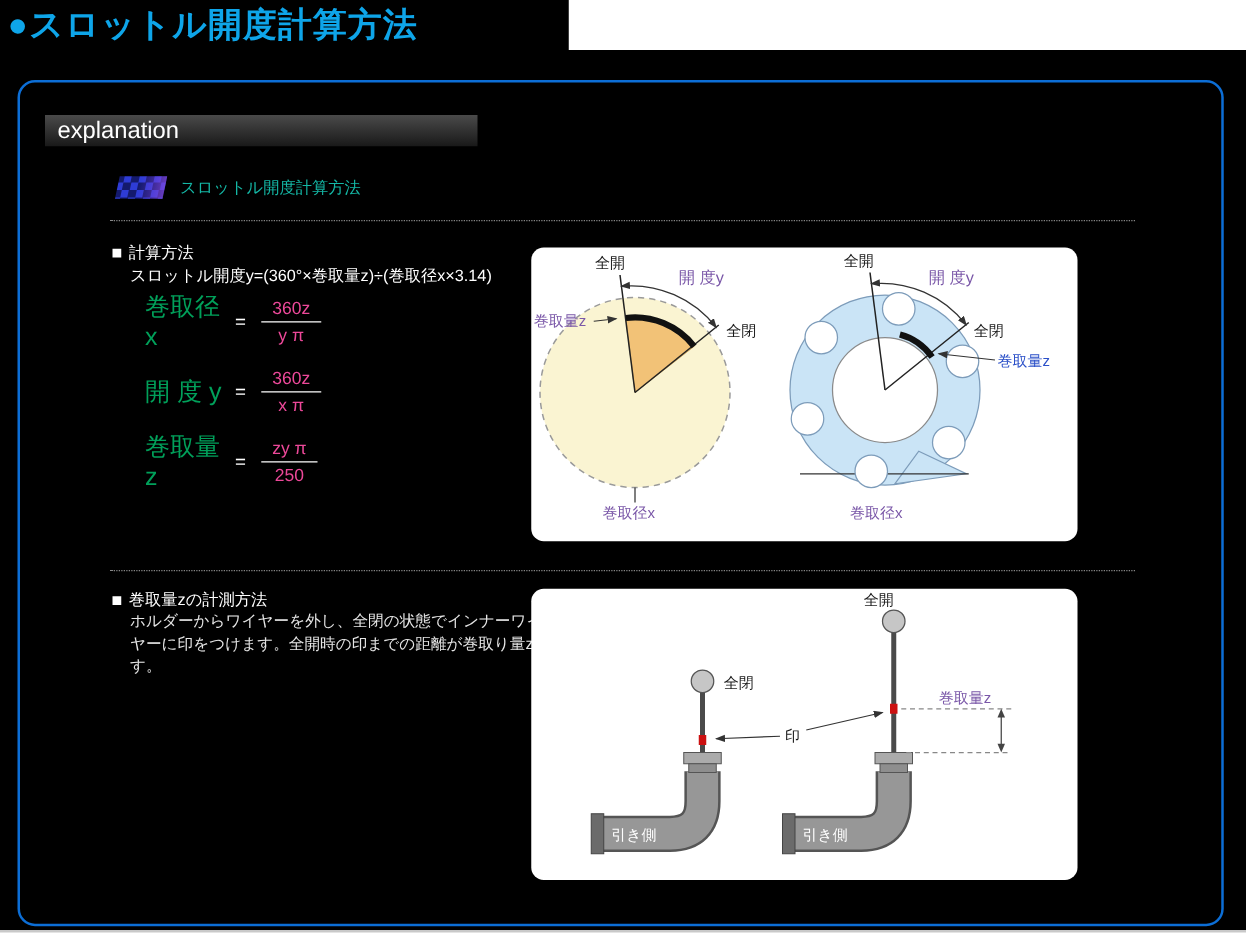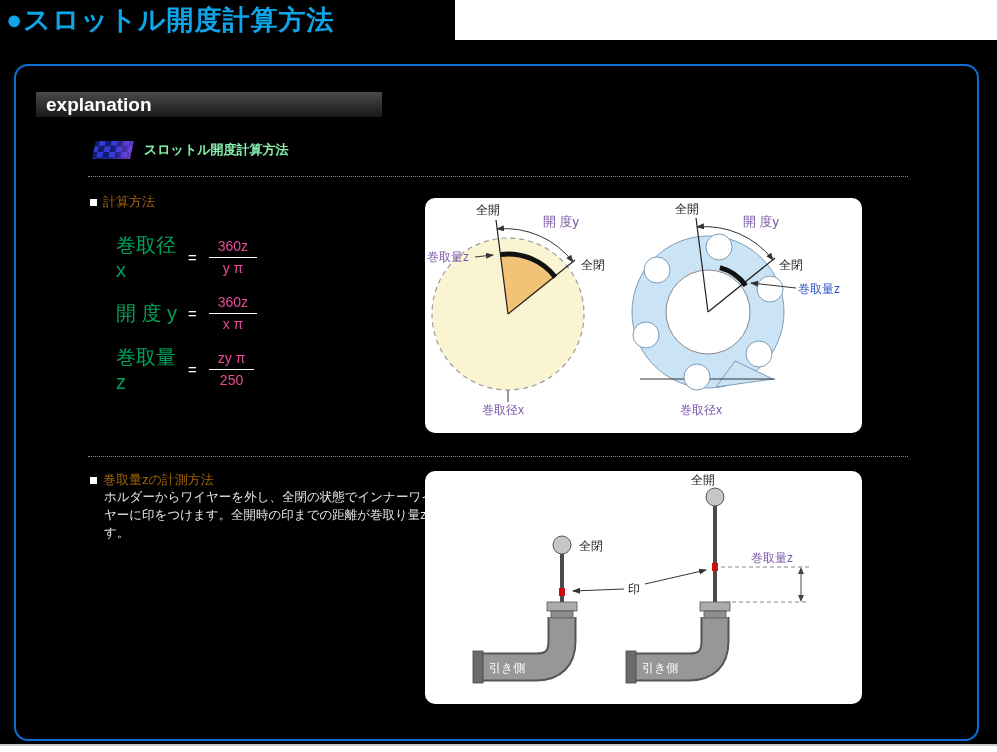"explanation" .exp-bar span { font-weight: bold -> normal }
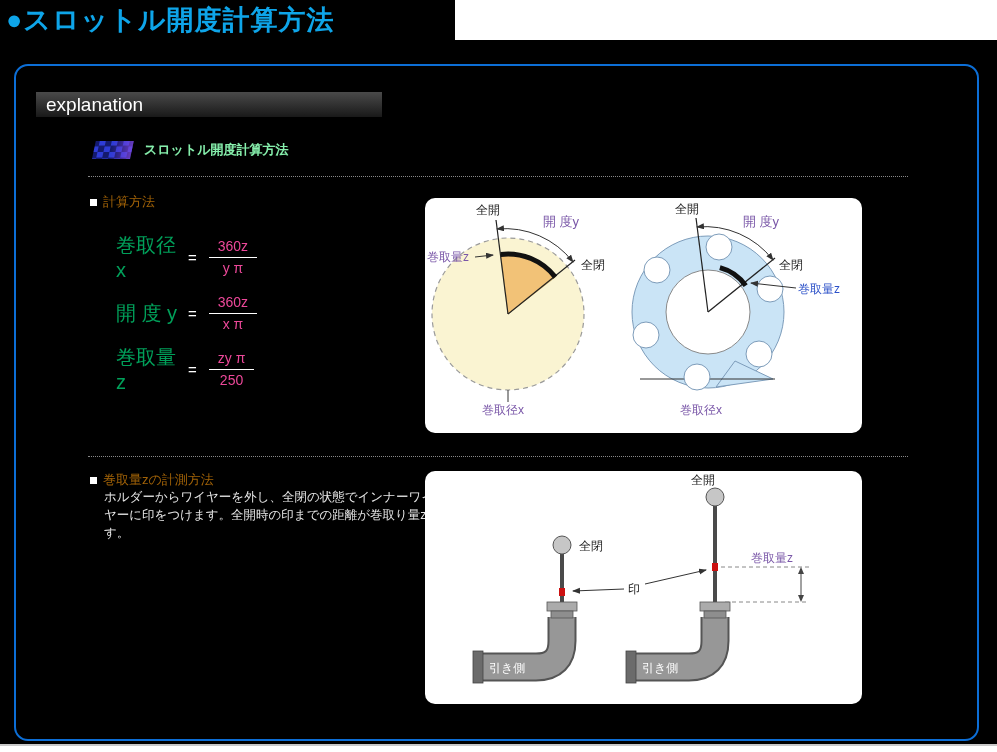"スロットル開度計算方法" .section-row .label { color: #86efac -> #14b8a6; font-weight: bold -> normal }
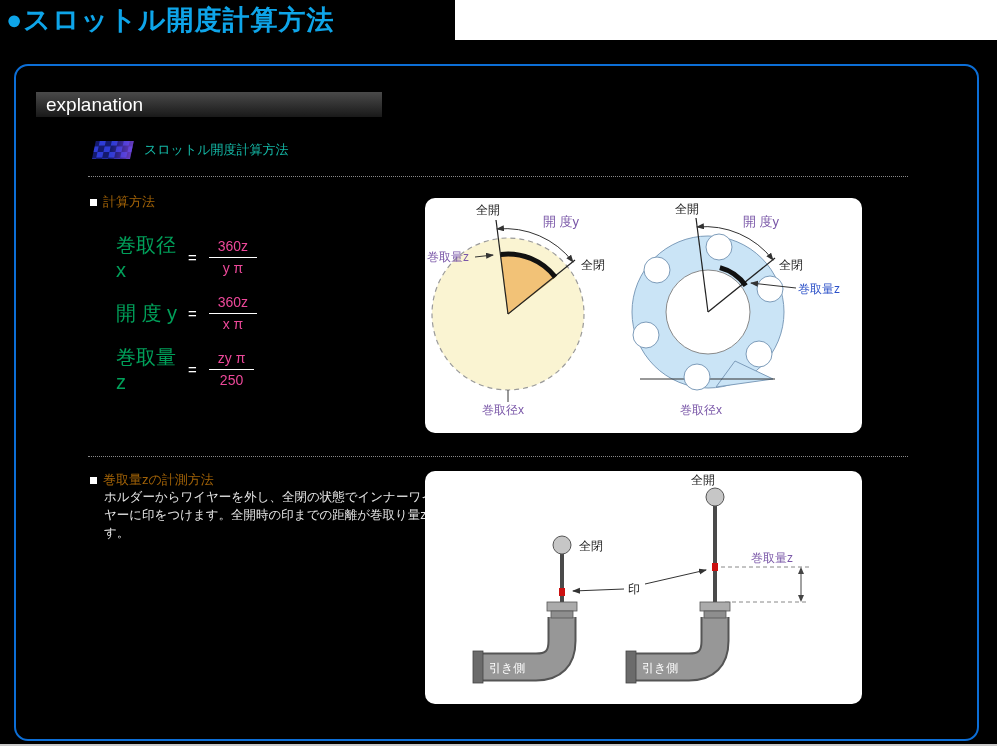"計算方法" .h-row { color: #a16207 -> #ffffff }
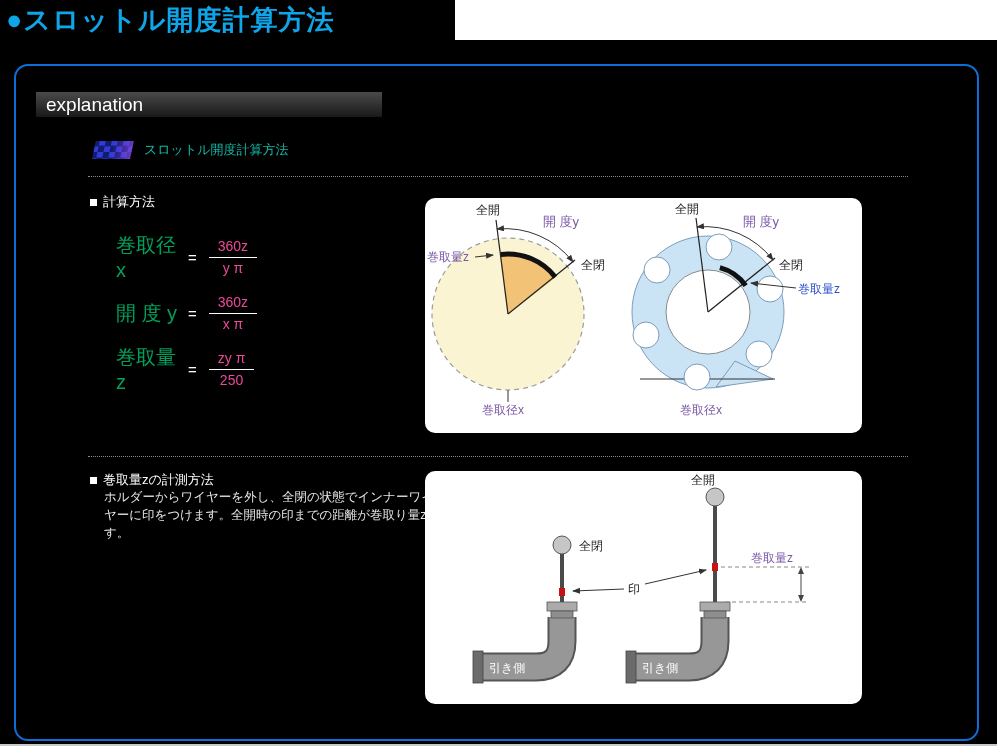"スロットル開度y=(360°×巻取量z)÷(巻取径x×3.14)" div.formula-line { html: none -> <div>スロットル開度y=(360°×巻取量z)÷(巻取径x×3.14)</div> }
